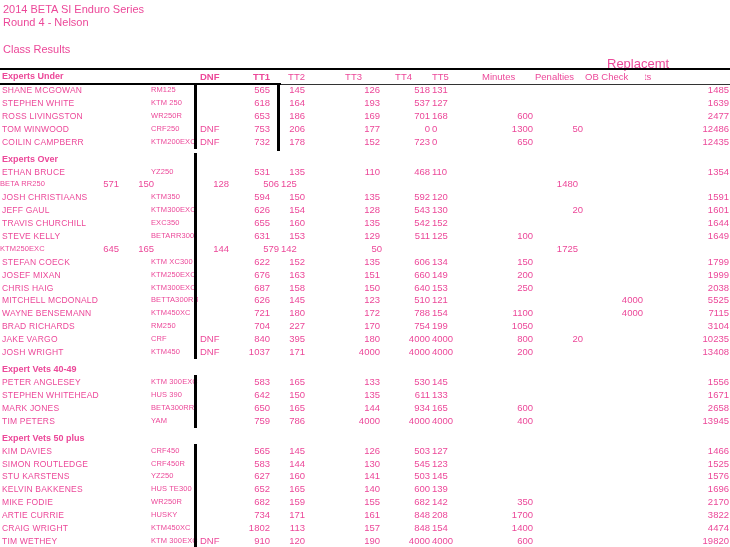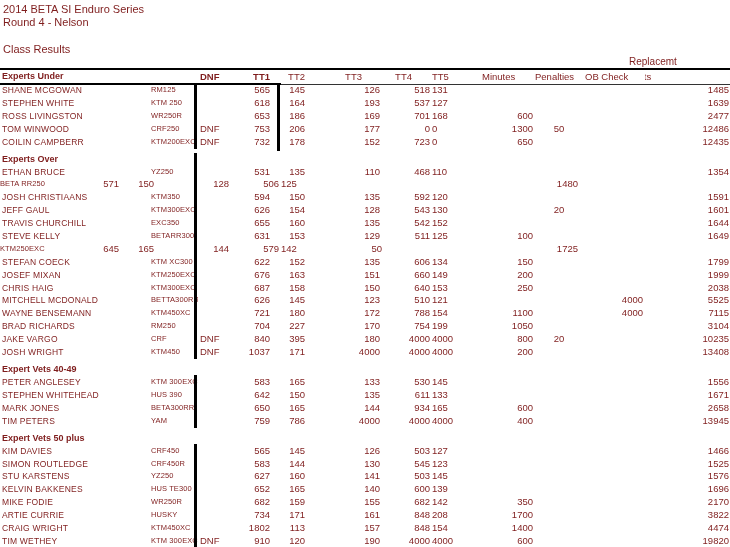"2014 BETA SI Enduro Series" .page { color: #7f1d1d -> #ec4899 }
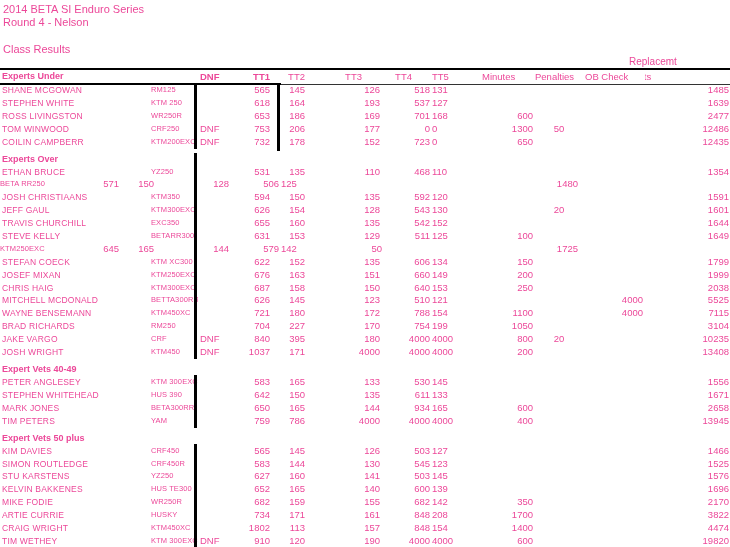"Replacemt" .replacemt { font-size: 10px -> 13px; left: 629px -> 607px }
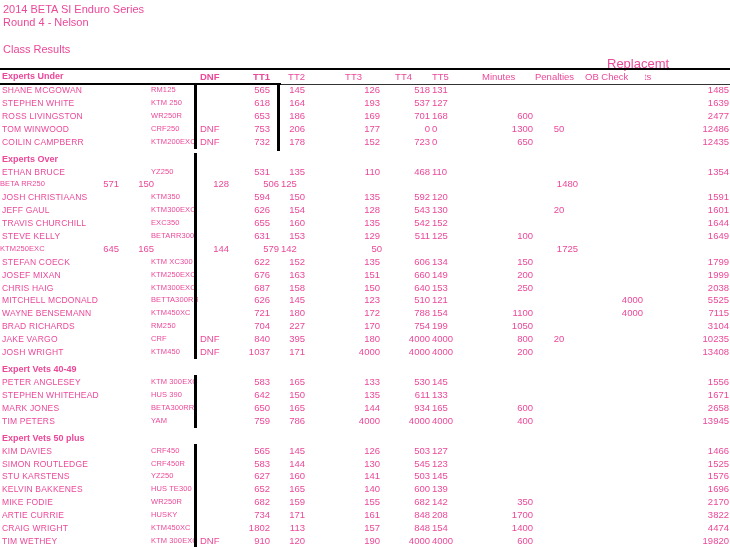"Penalties" .c-penalties { text-align: center -> right }
